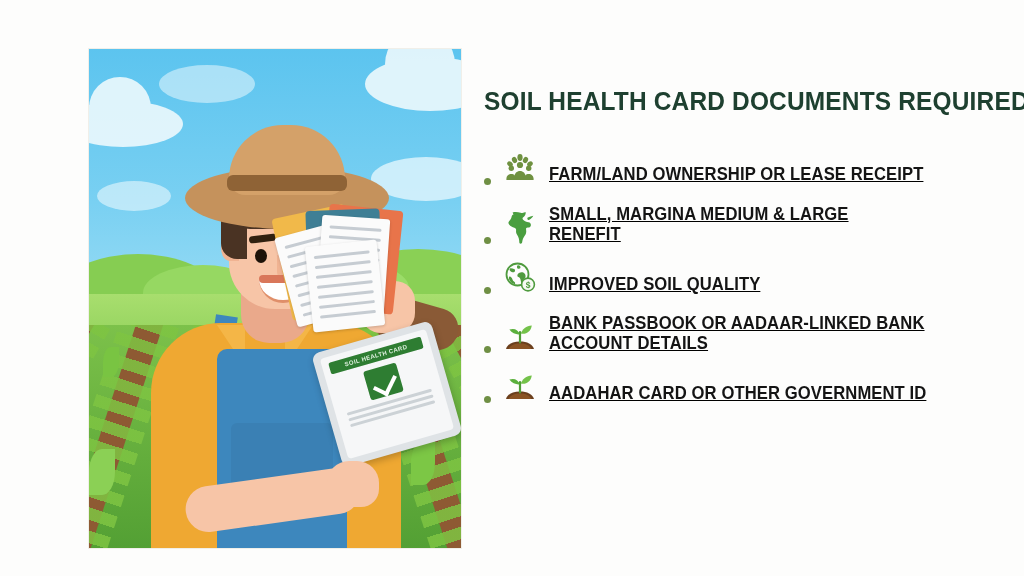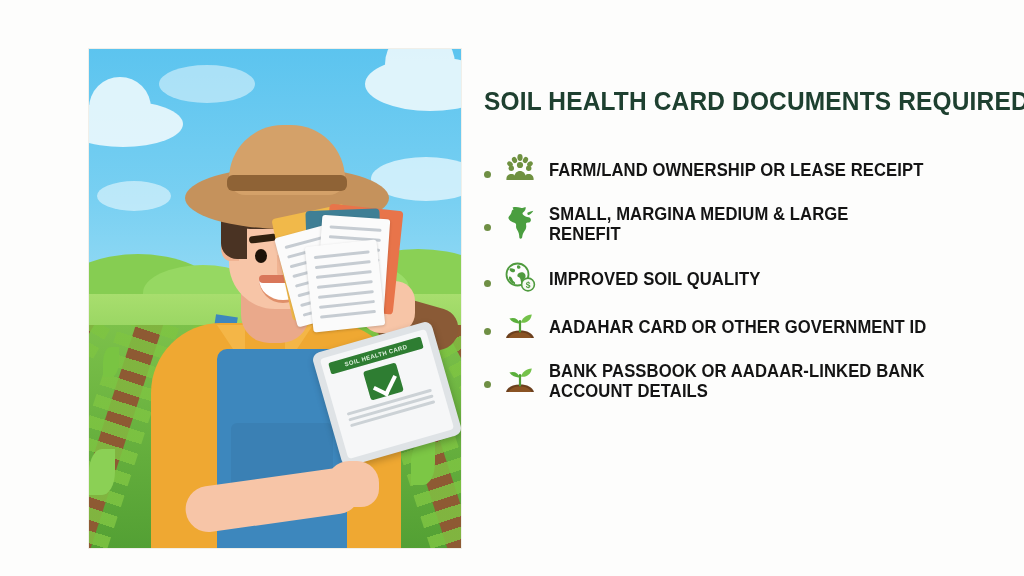"FARM/LAND OWNERSHIP OR LEASE RECEIPT" .item { align-items: center -> flex-end; text-decoration: none -> underline }
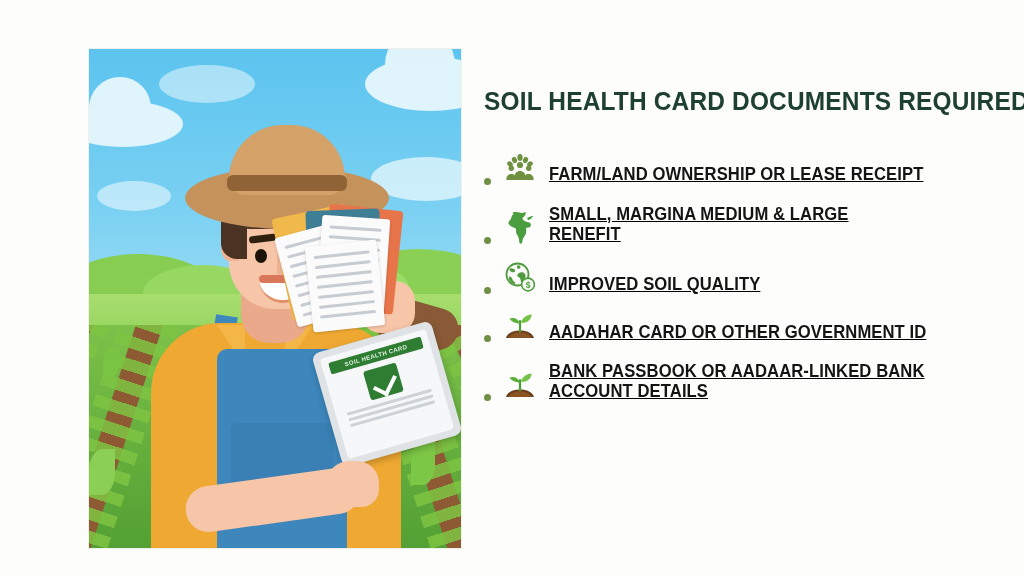"AADAHAR CARD OR OTHER GOVERNMENT" li.item { order: before "BANK PASSBOOK OR AADAAR-LINKED BANK" -> after "BANK PASSBOOK OR AADAAR-LINKED BANK" }
